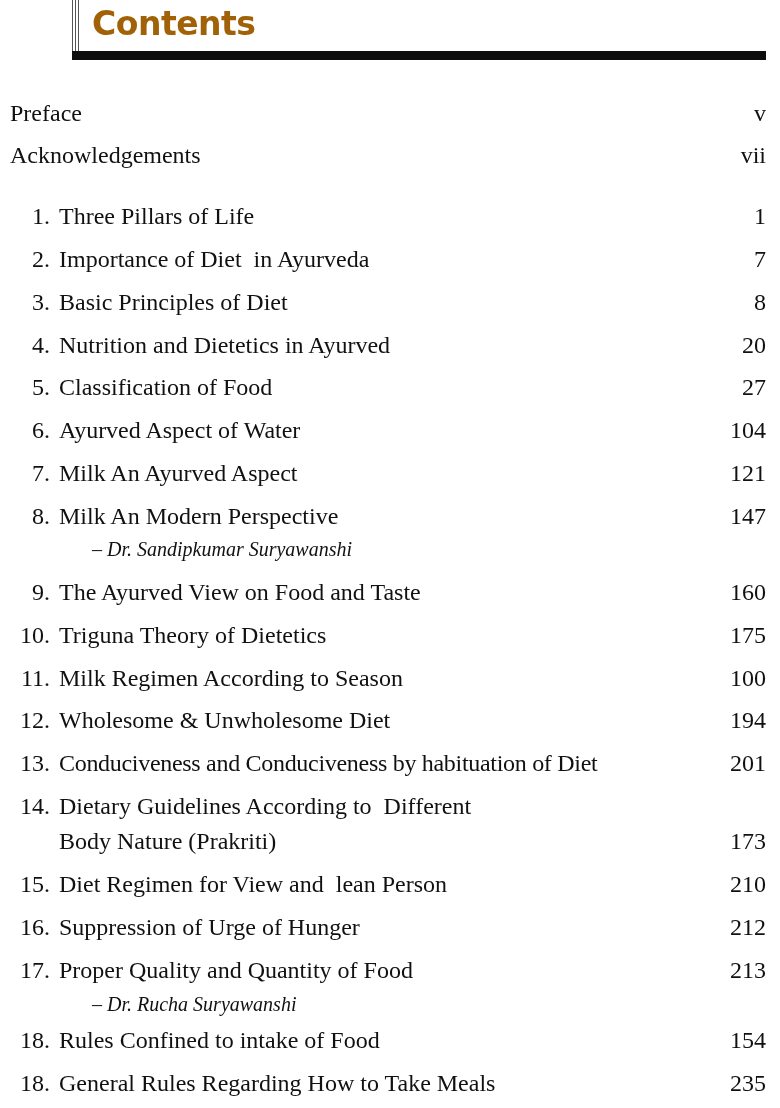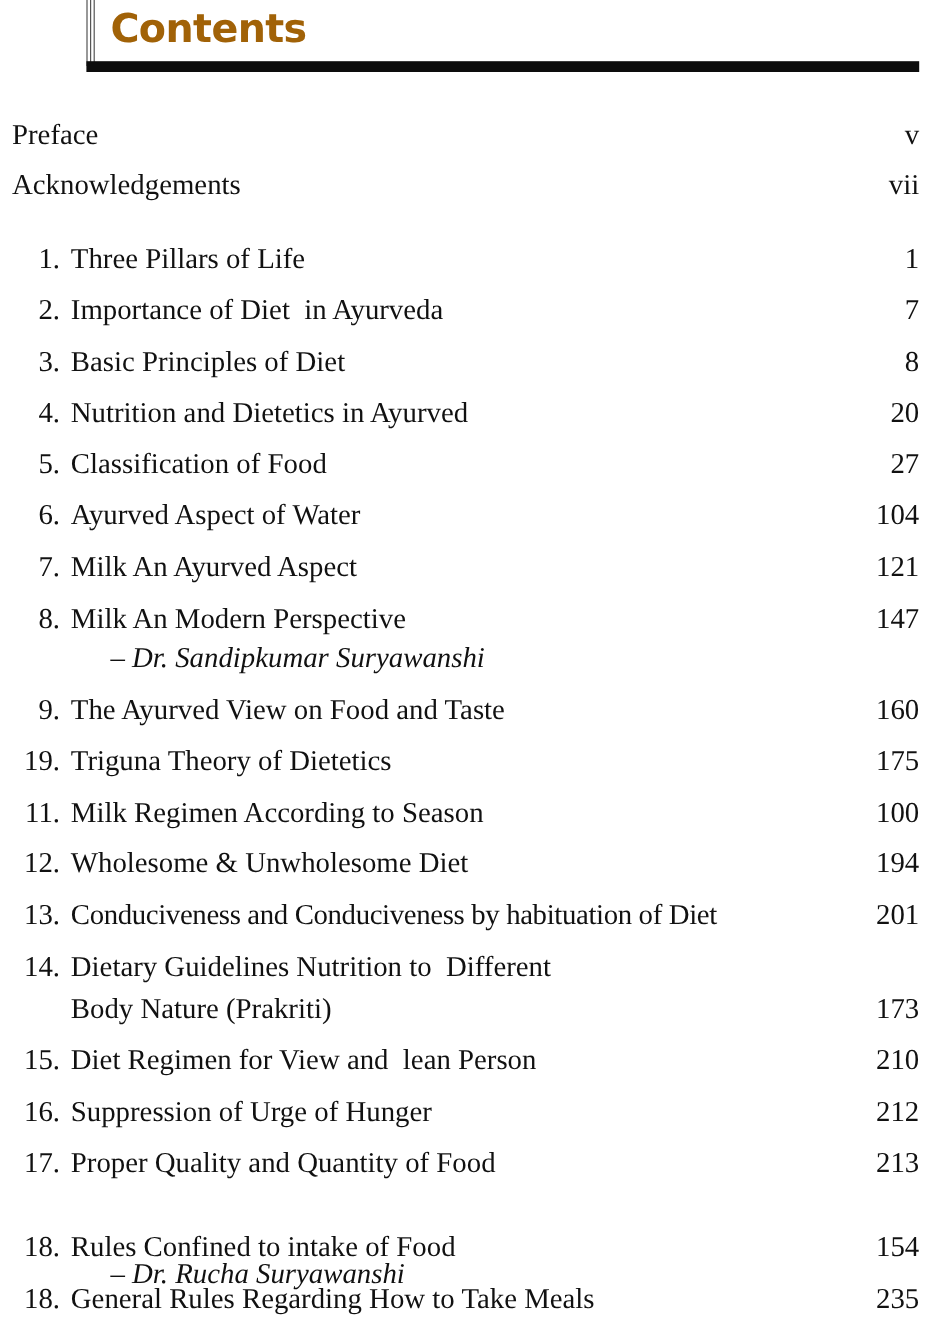"– Dr. Sandipkumar Suryawanshi" .author { font-size: 24px -> 20px }
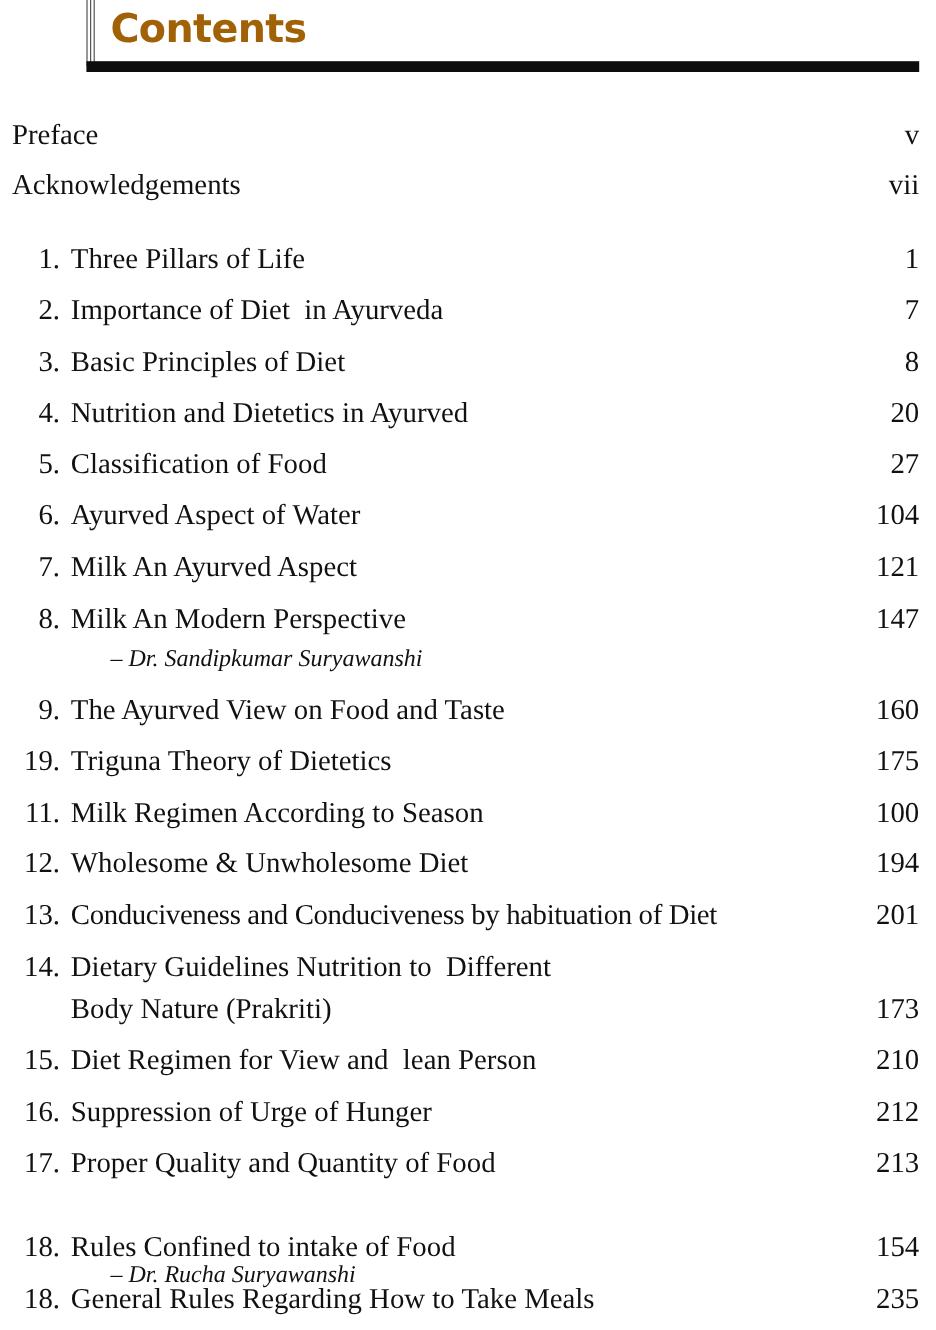"19." span.num { text: 19 -> 10 }
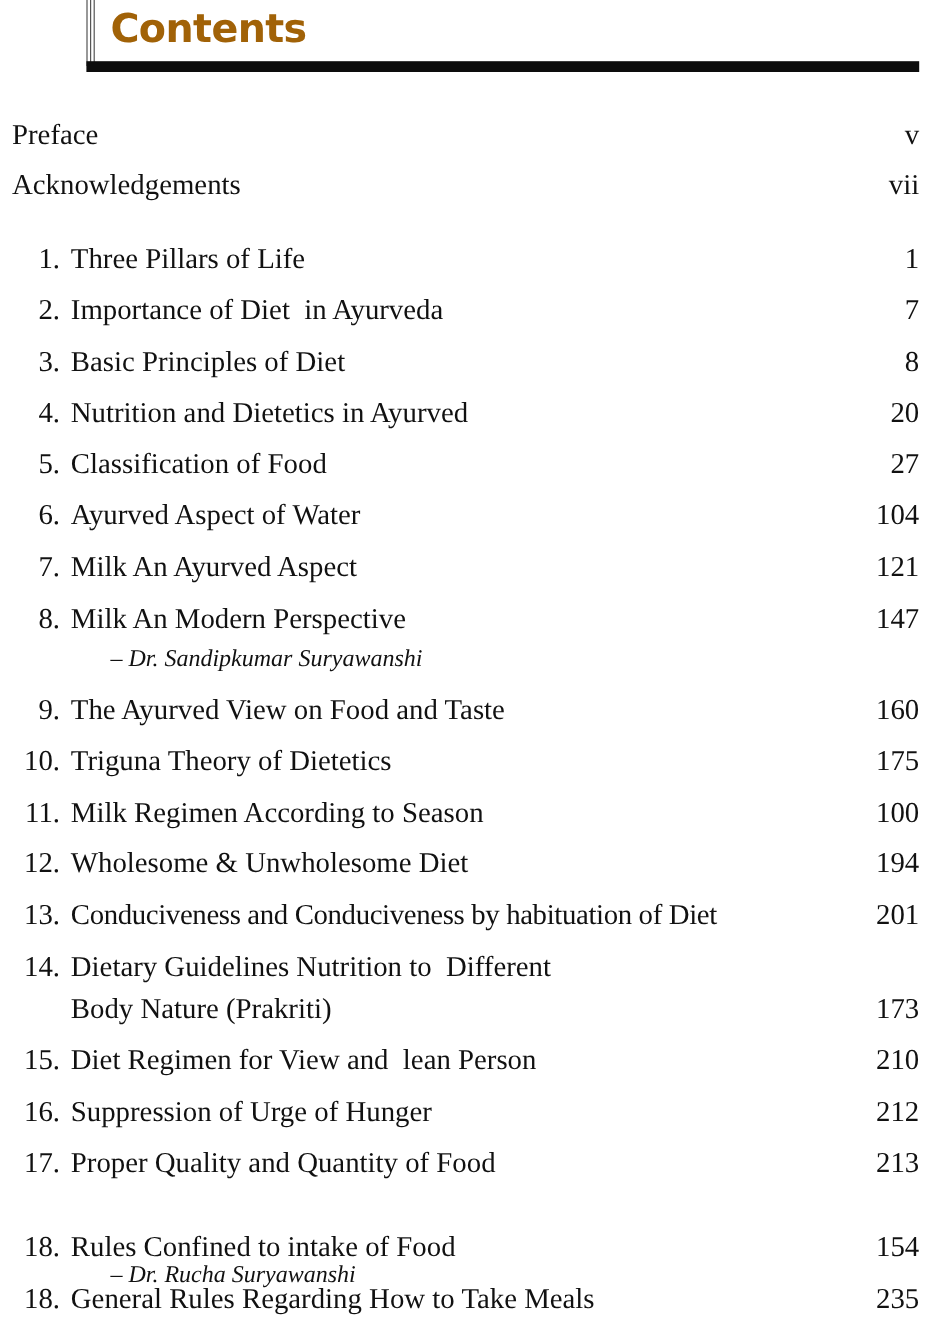"Dietary Guidelines Nutrition to" span.title { text: Nutrition -> According }
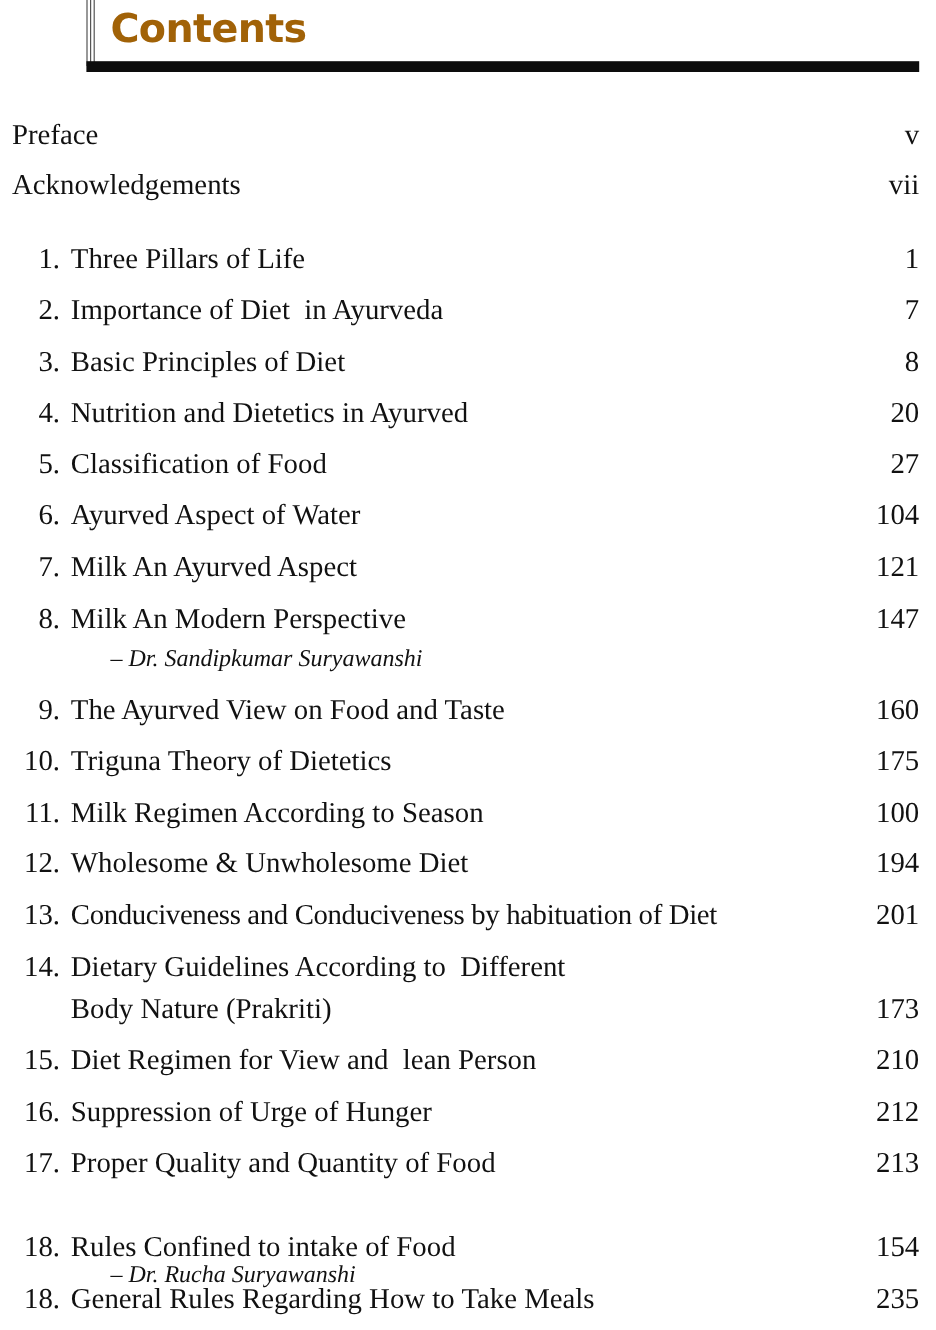"– Dr. Rucha Suryawanshi" div.author { top: 1048px -> 990px }
